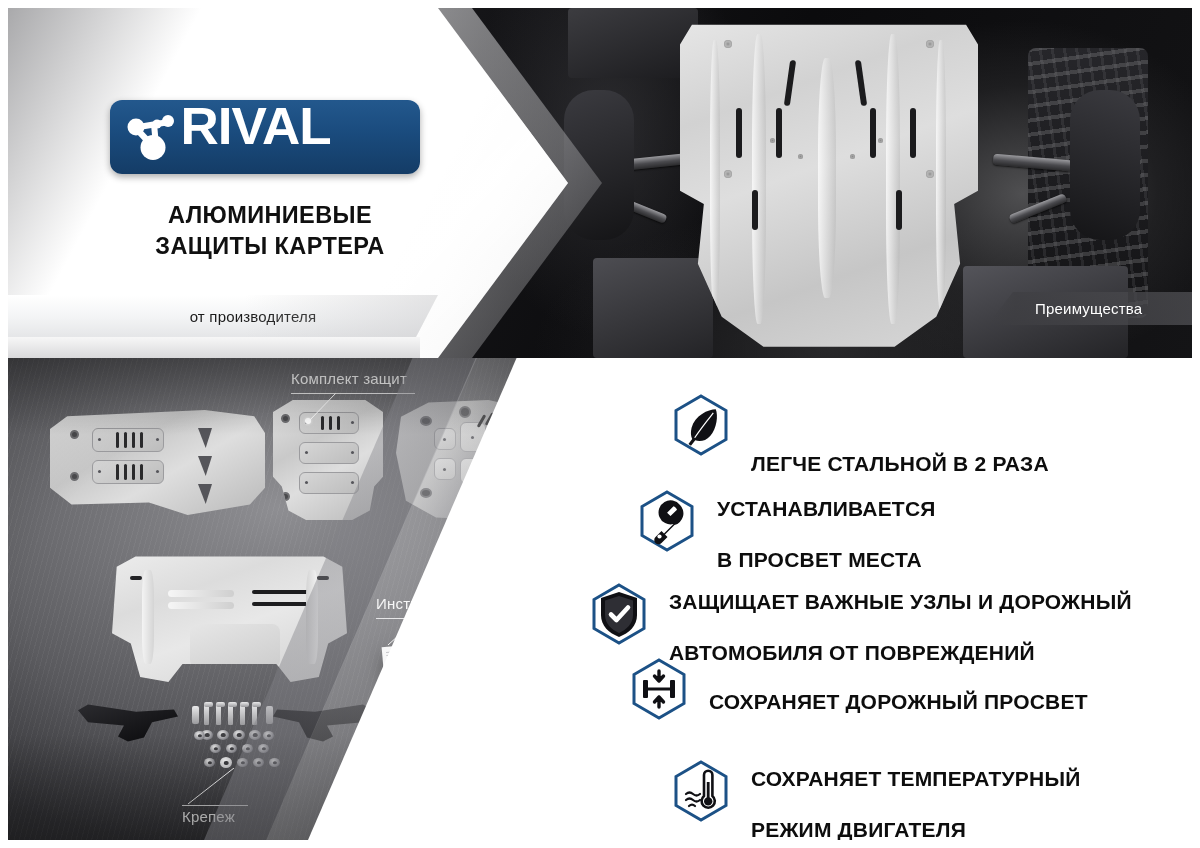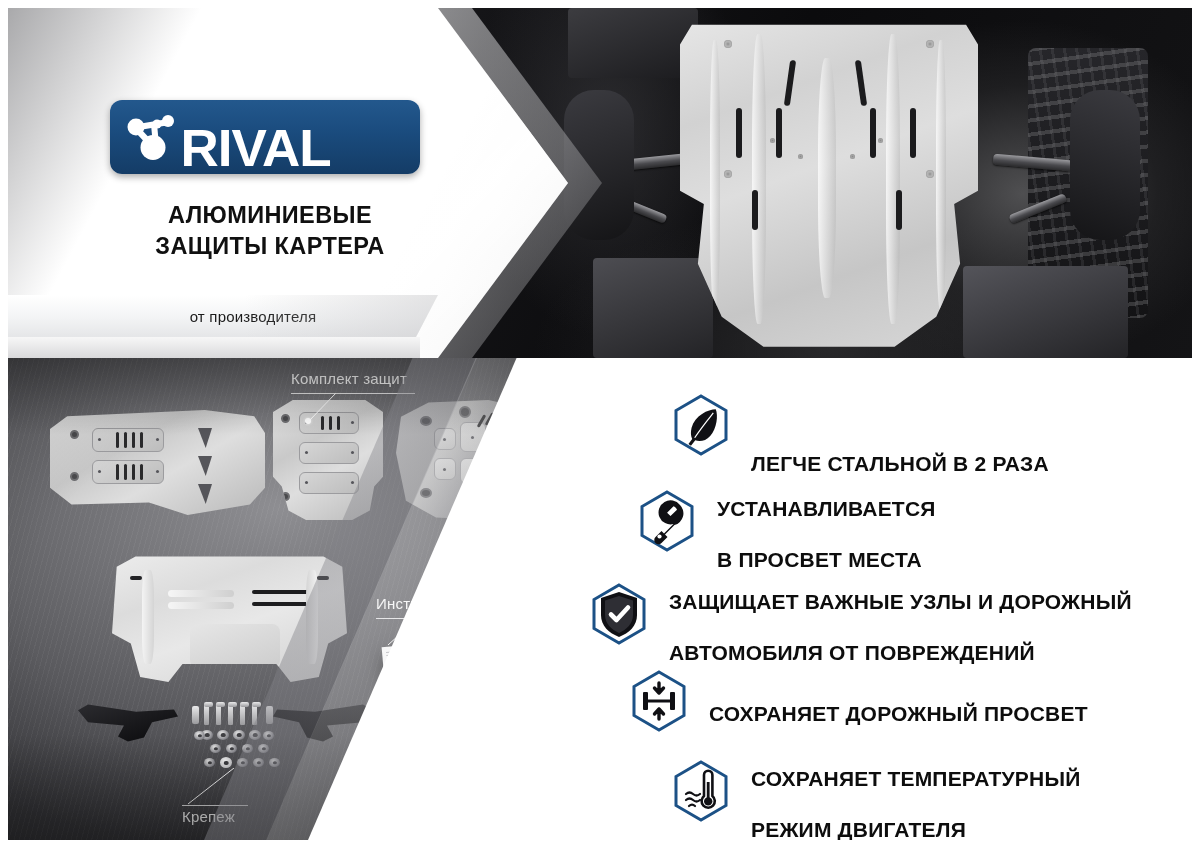"RIVAL" .logo-box { align-items: flex-end -> flex-start }
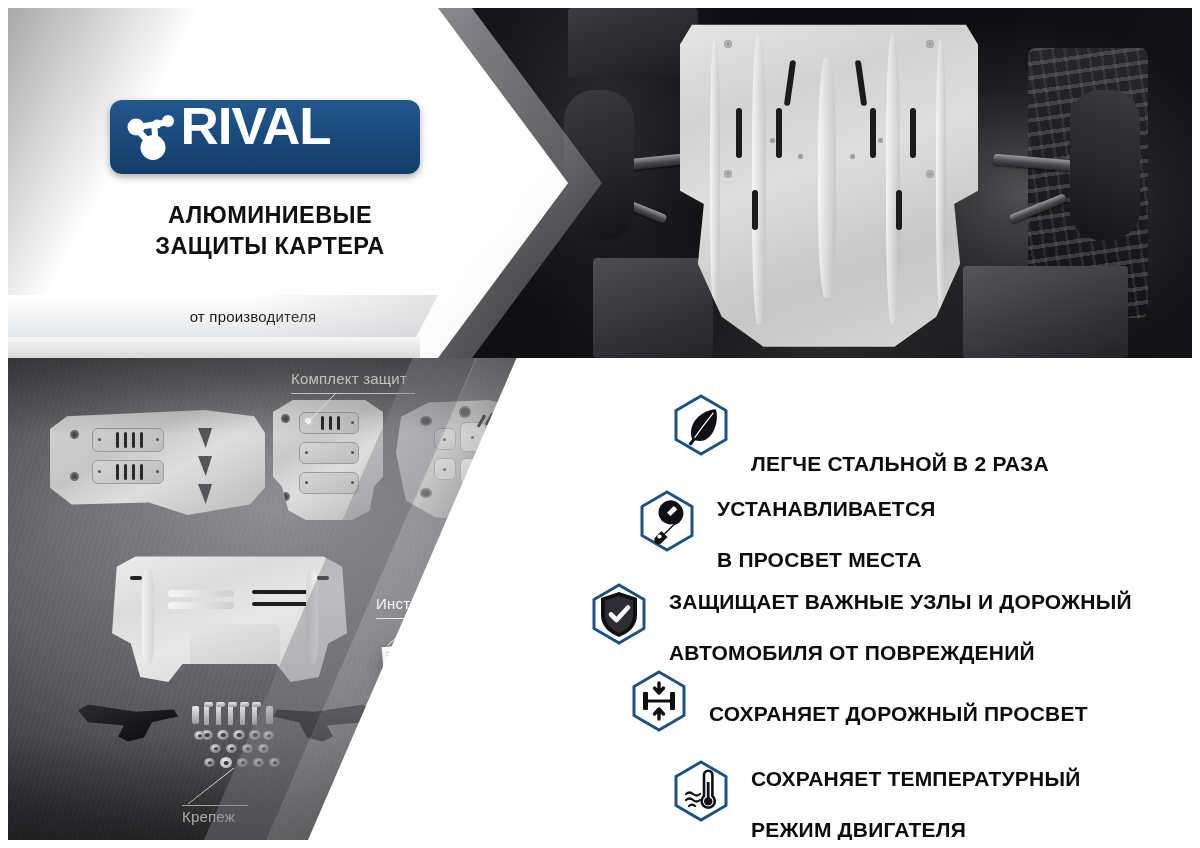"Преимущества" div.adv-tab { html: none -> <div> <span>Преимущества</span> </div> }
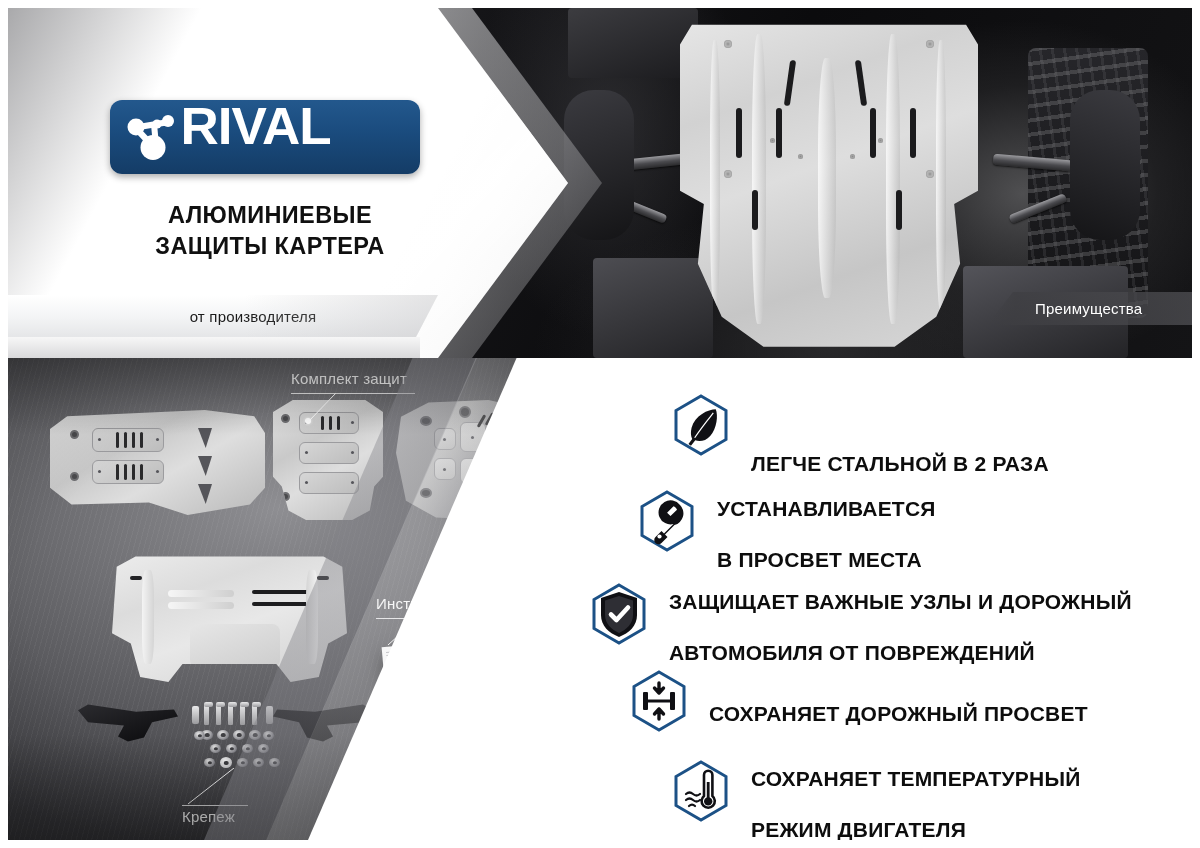"СОХРАНЯЕТ ДОРОЖНЫЙ ПРОСВЕТ" div.feature { top: 312px -> 300px }
